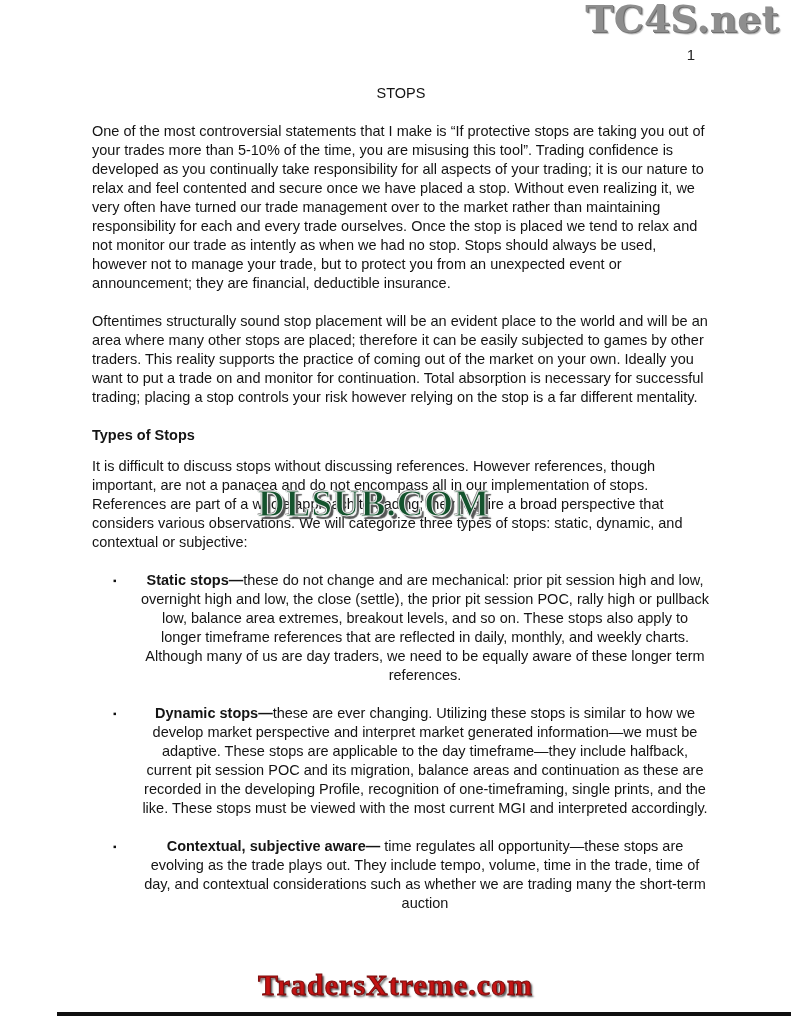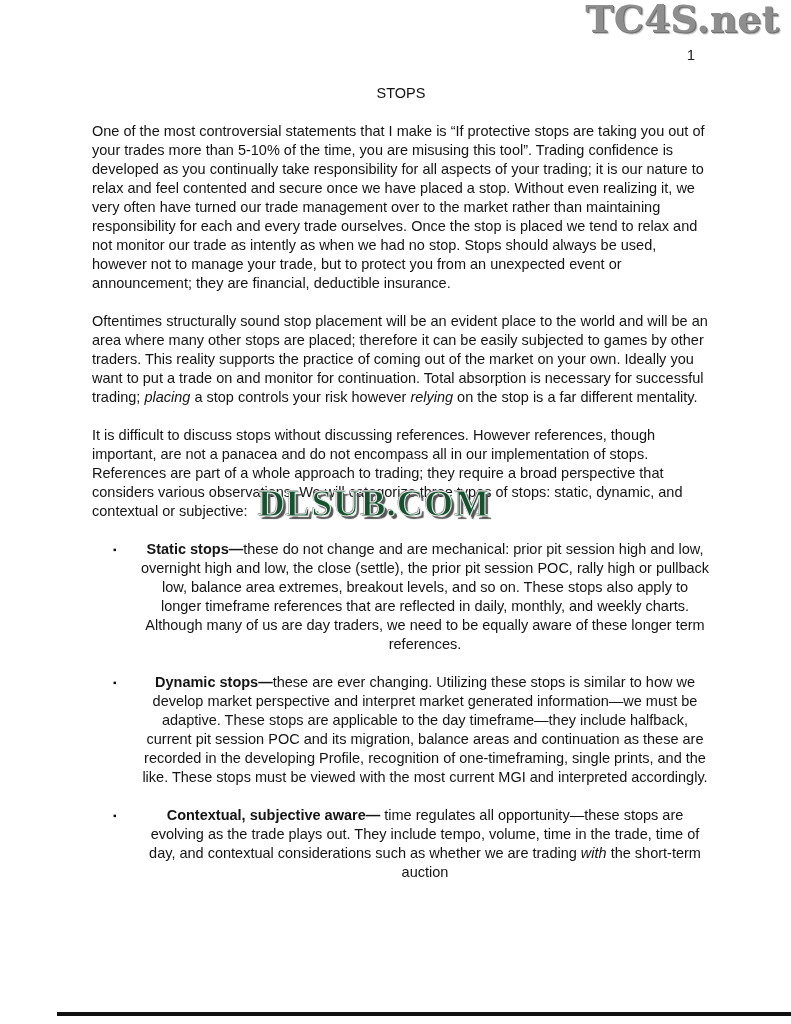"placing" .i { font-style: italic -> none }
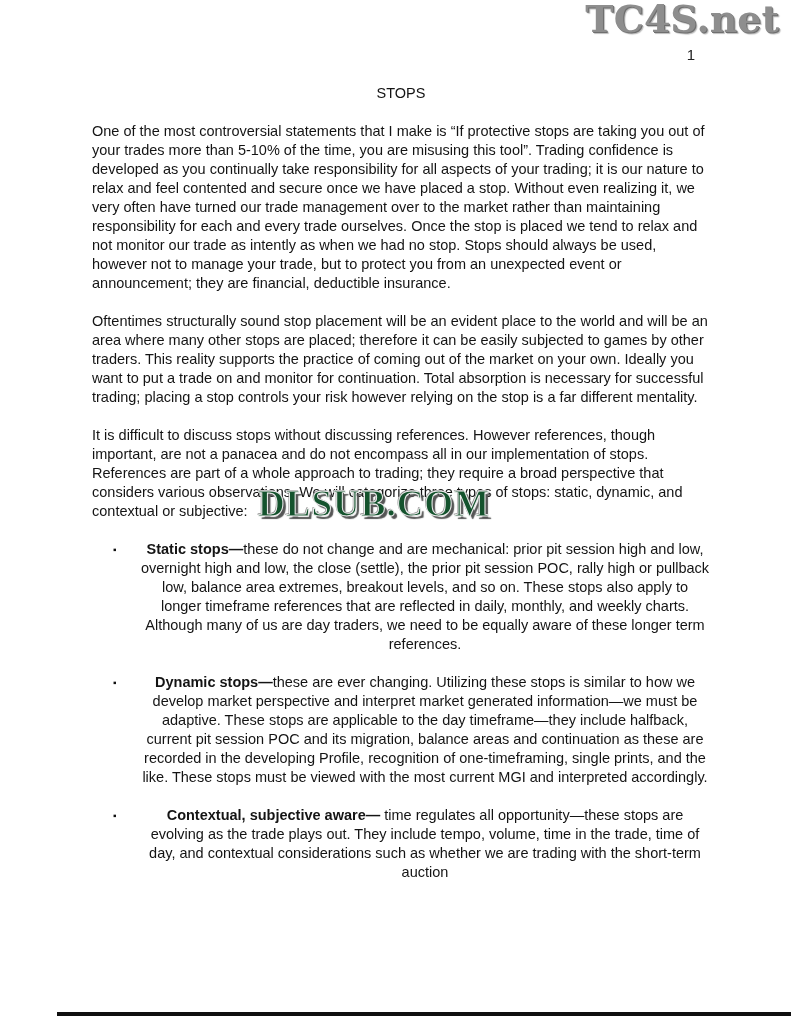"Types of Stops" div.h2 { html: none -> <div><span>Types of Stops</span></div> }
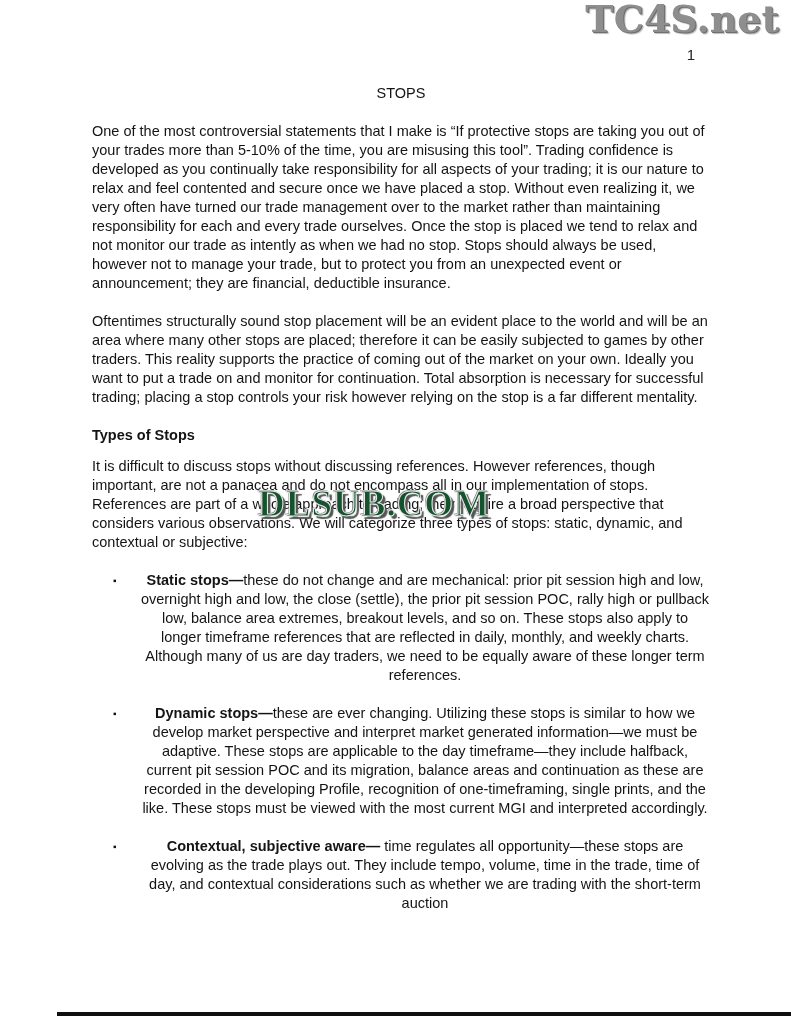"with" span.i { text: with -> many }
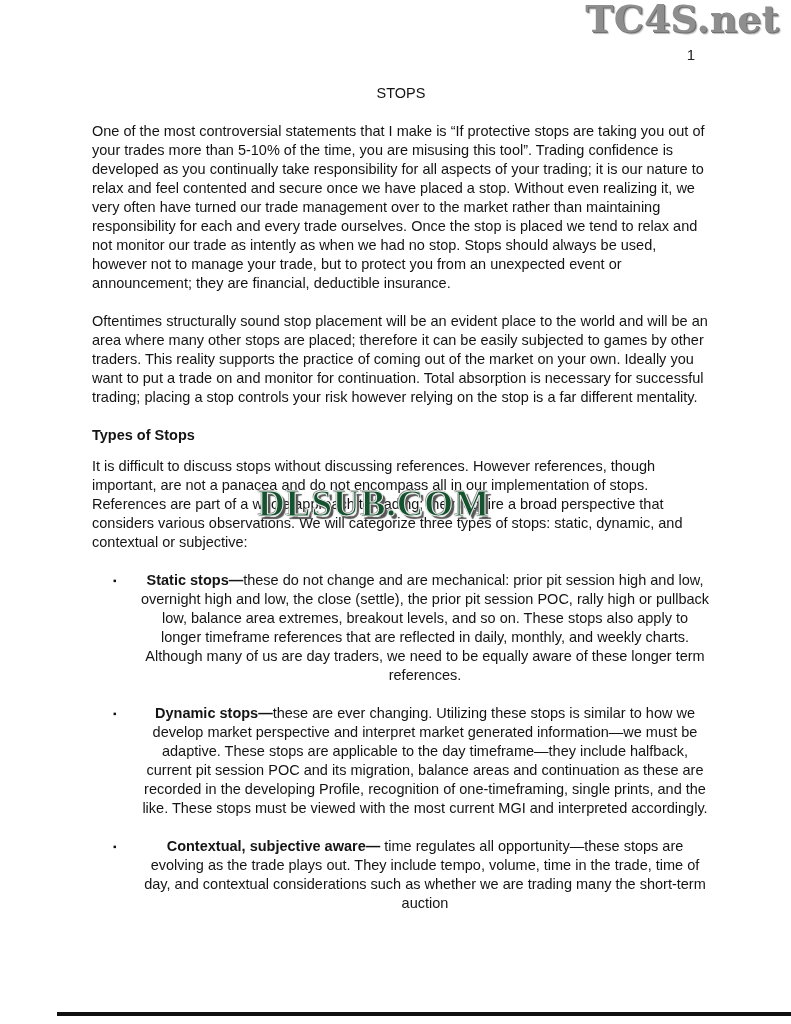"TradersXtreme.com" div.footer-mark { html: none -> <div>TradersXtreme.com</div> }
